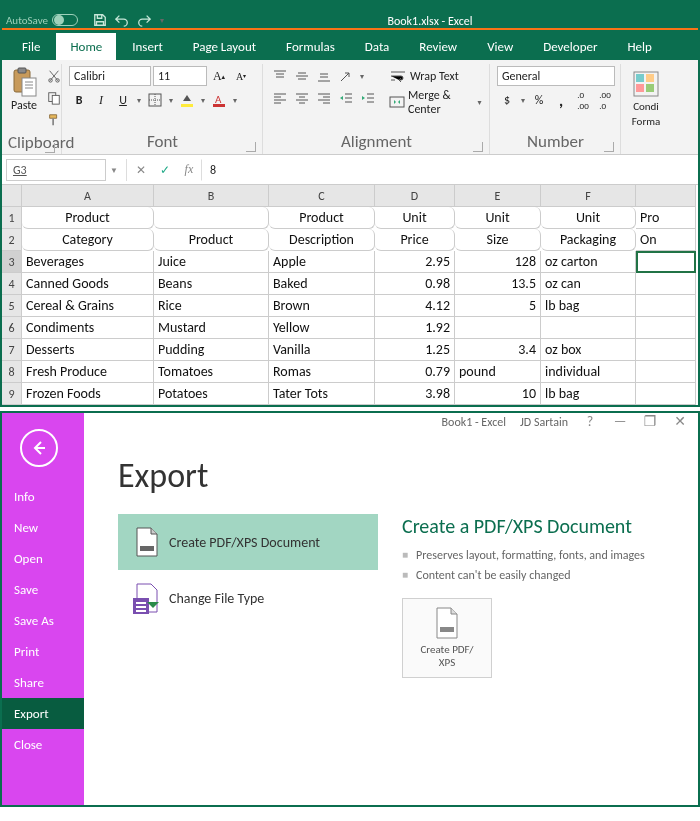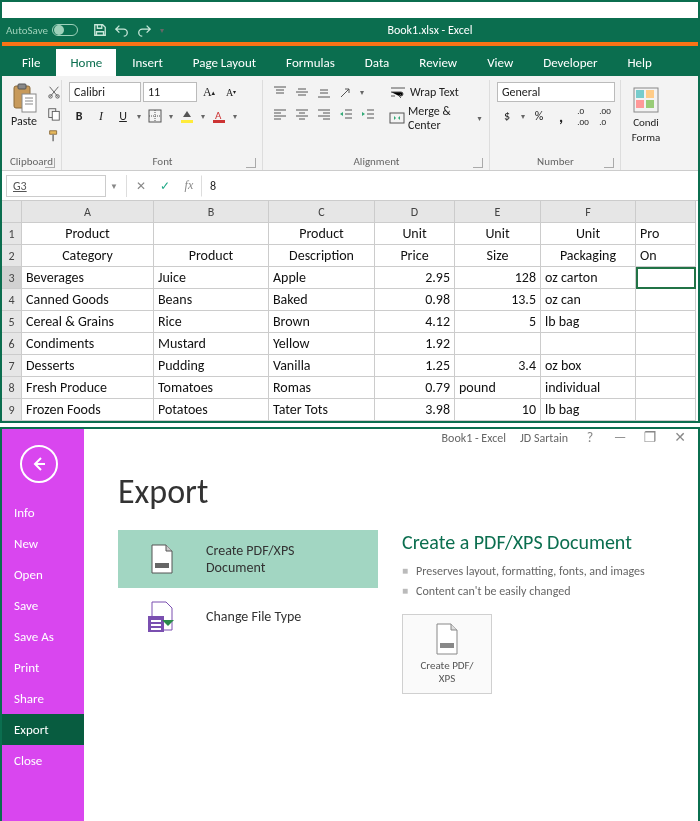"AutoSave" .titlebar { align-items: center -> flex-end; border-bottom: 4px solid #f97316 -> 2px solid #f97316; margin-top: 16px -> none }
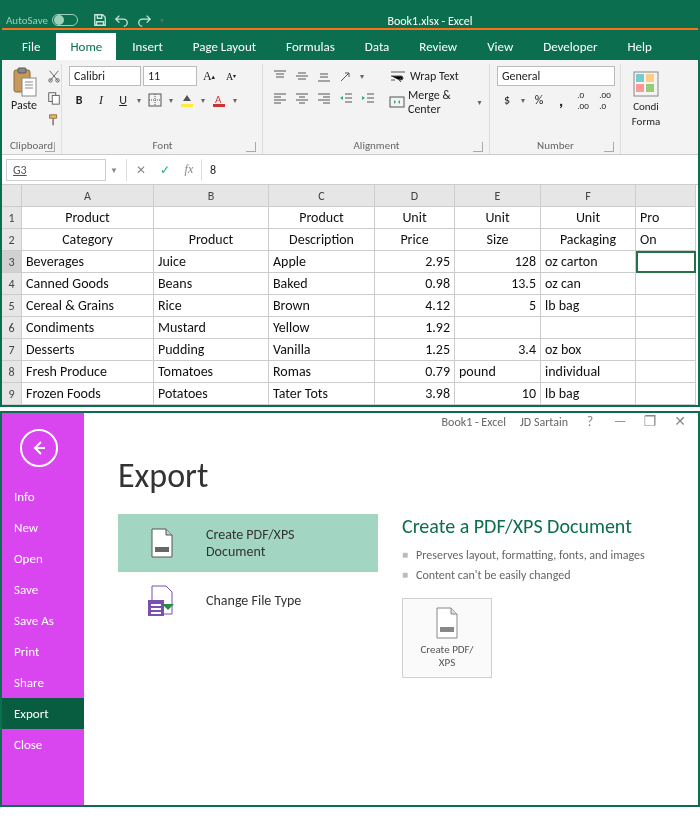"Calibri" div.fontbox { width: 72px -> 82px }
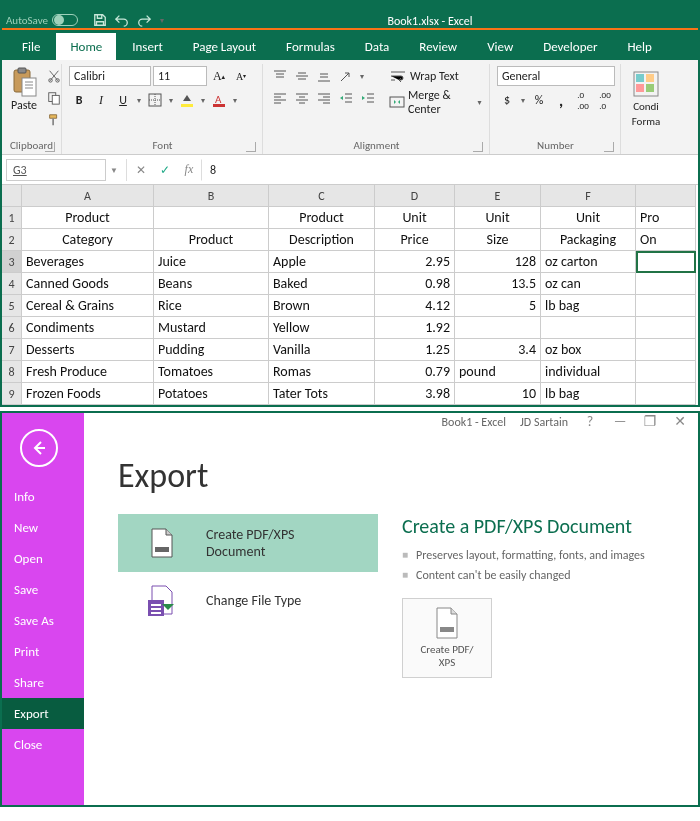"Clipboard" .group-label { font-size: 11px -> 17px }
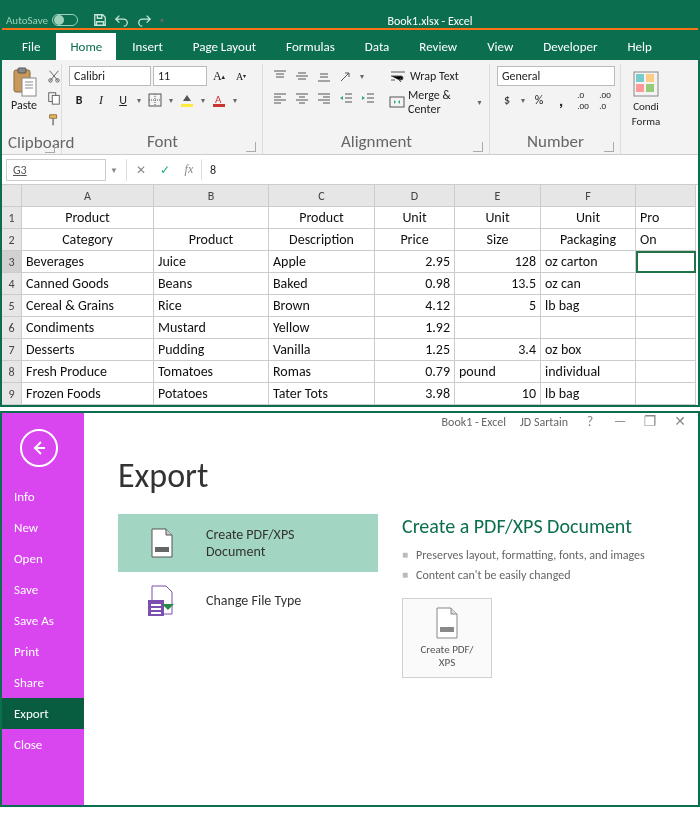"Product" .ctr { border-radius: none -> 6px }
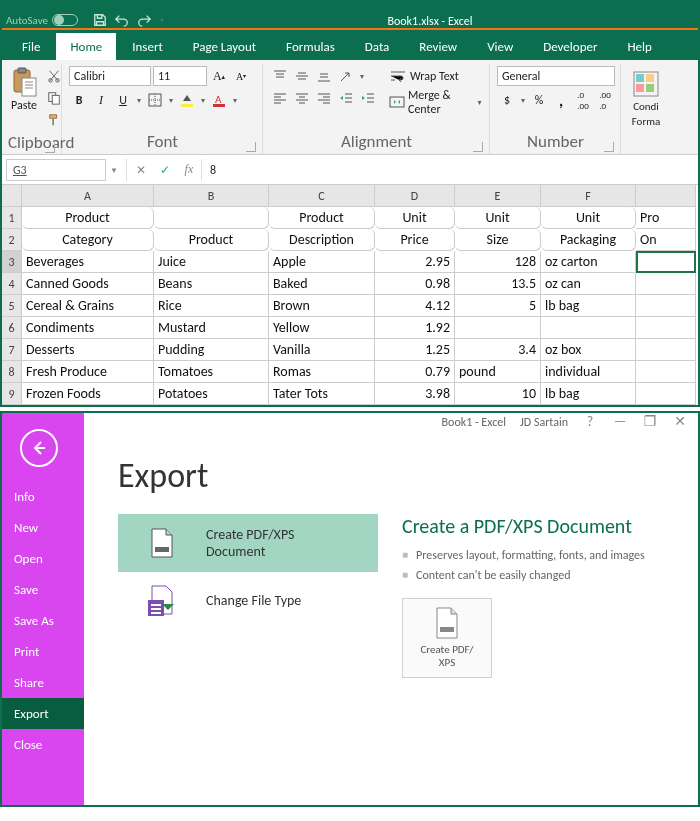"Create PDF/XPS Document" .opt { gap: 28px -> 6px; padding: 12px 28px -> 12px 13px }
